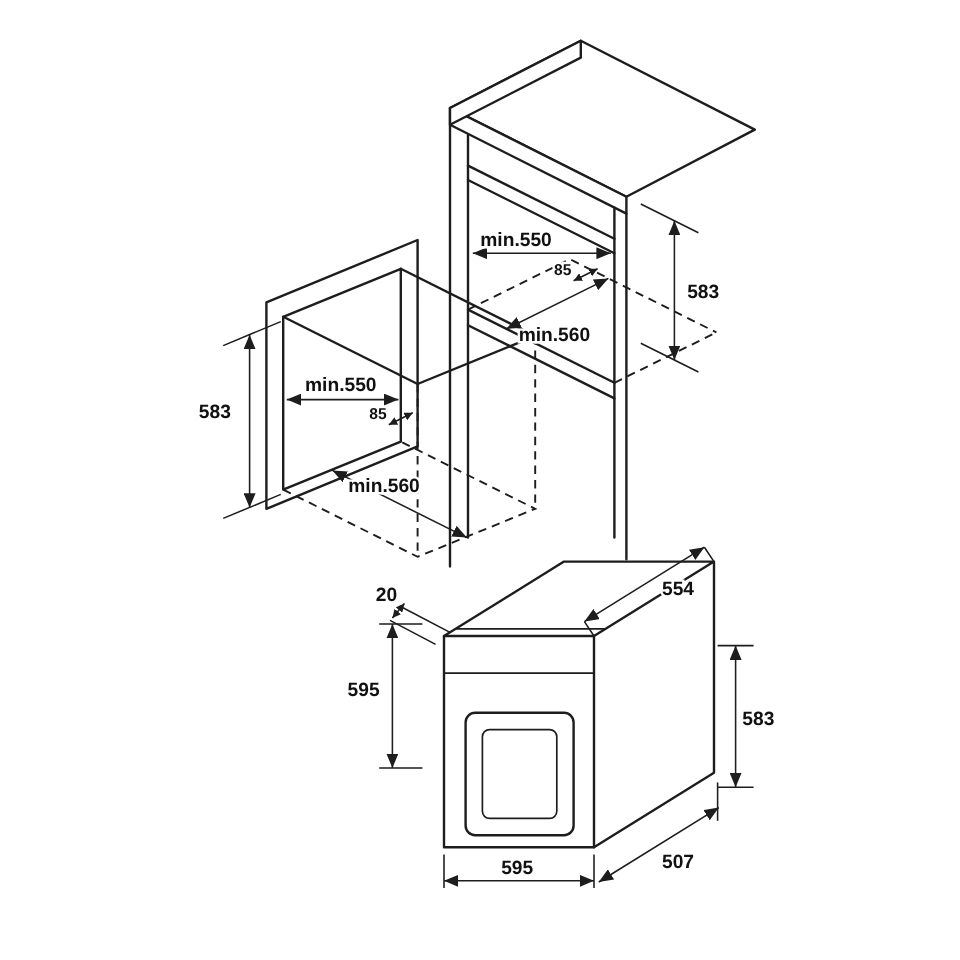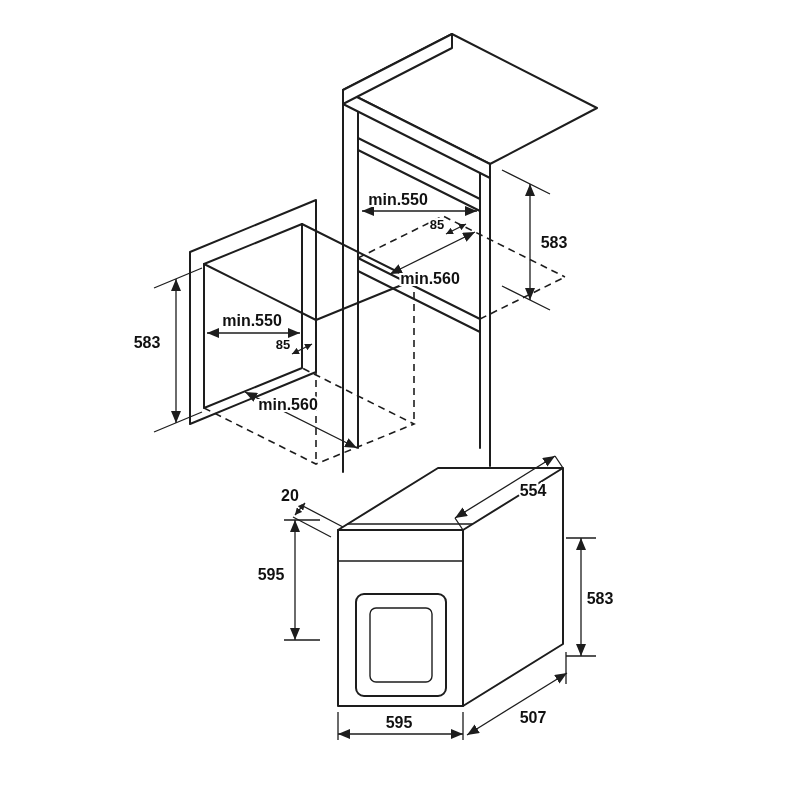"min.550" .stage { margin-left: none -> 32px }
